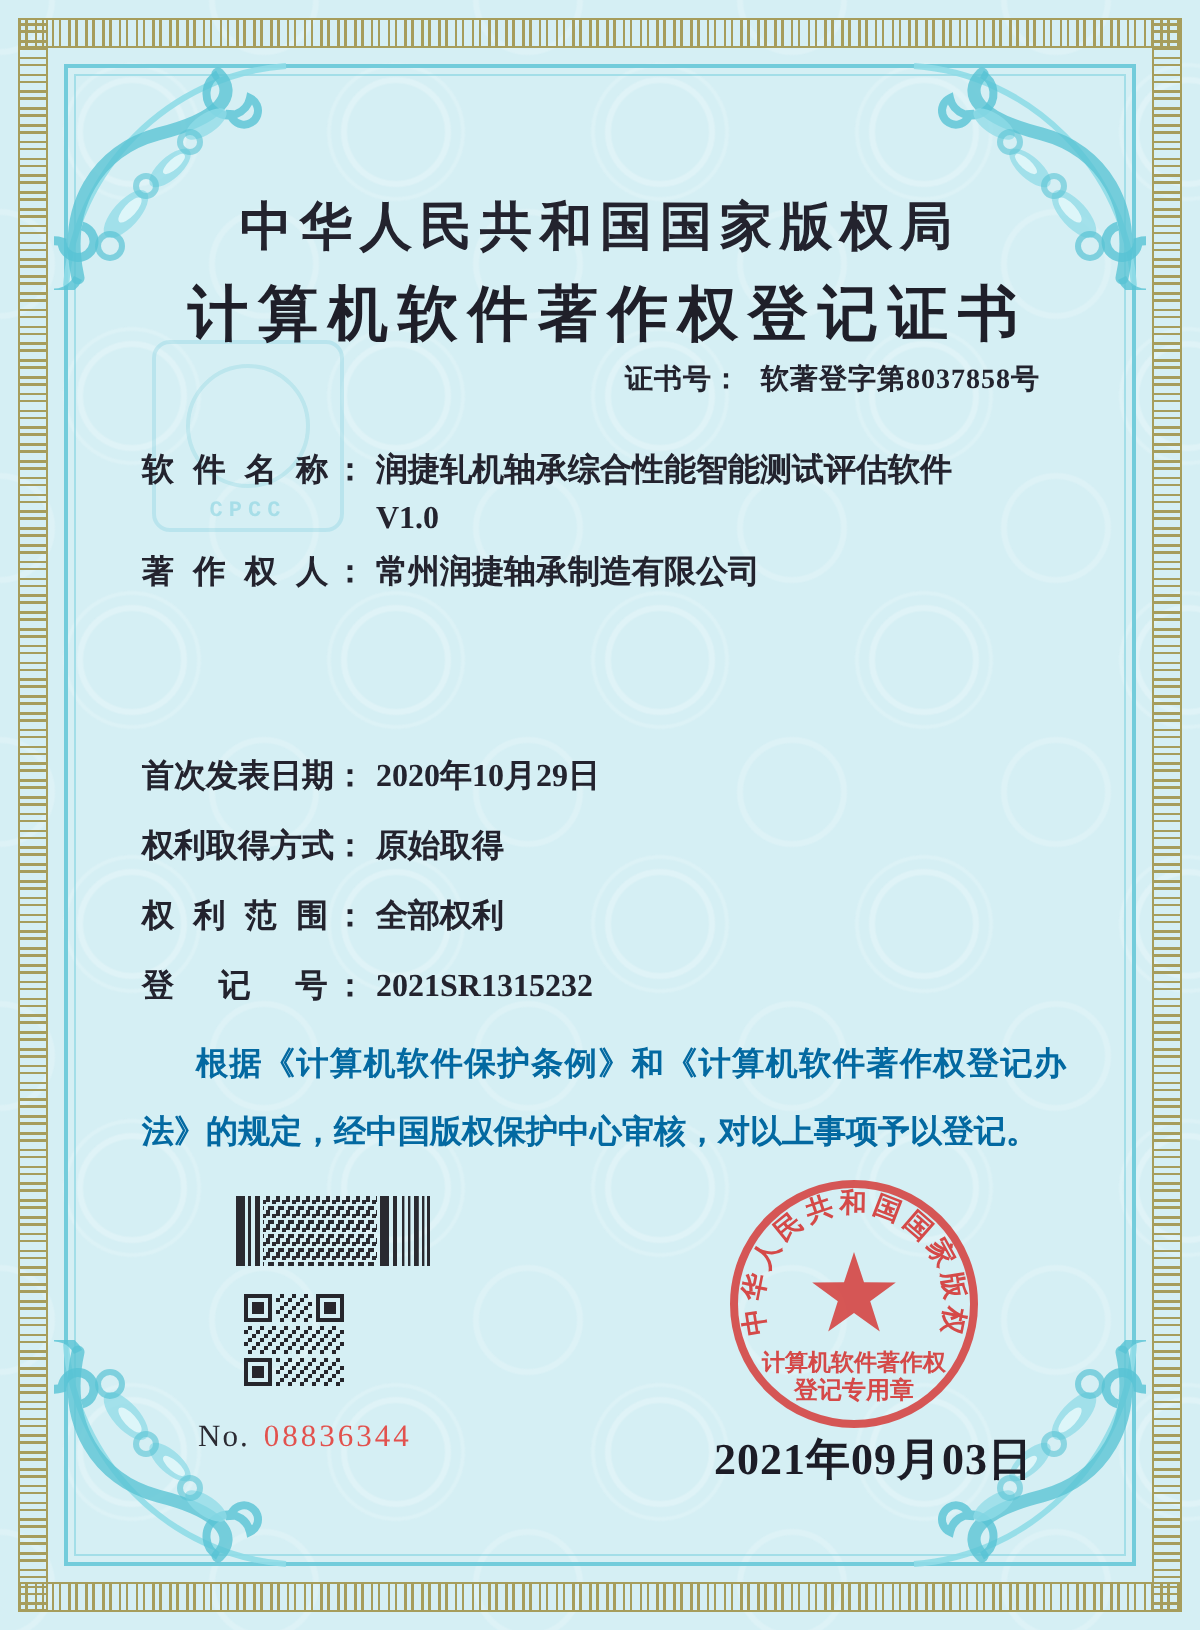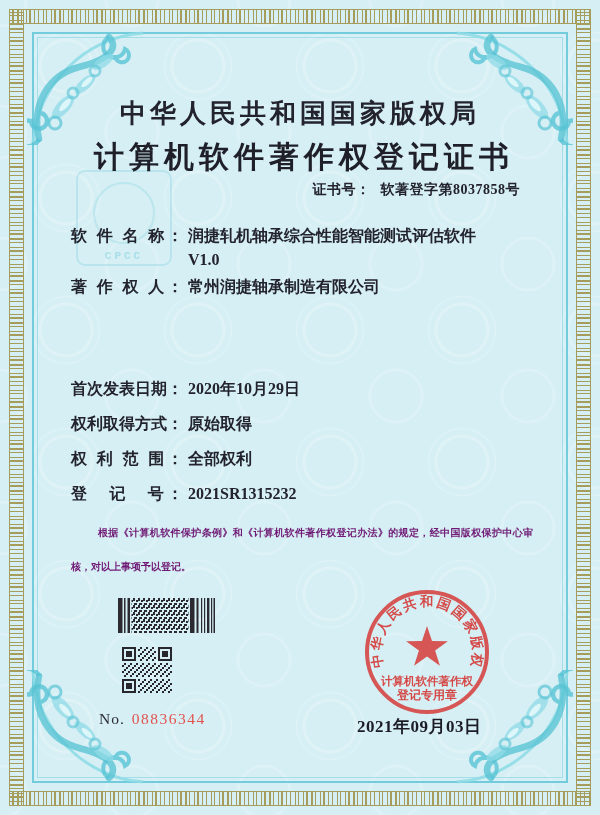"根据《计算机软件保护条例》和《计算机软件著作权登记办法》的规定，经中国版权保护中" .statement { color: #701a75 -> #0369a1; font-size: 10px -> 16px }
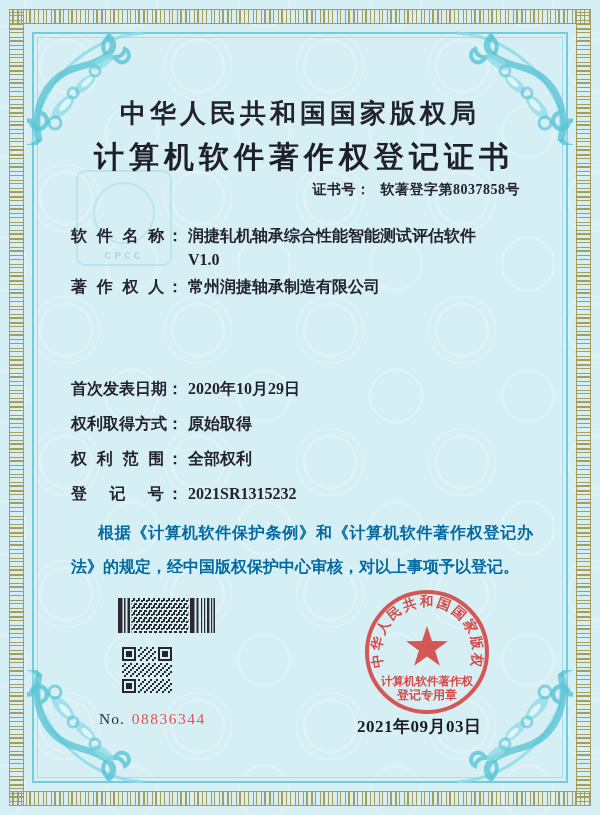"2021年09月03日" .issue-date { font-size: 17px -> 22px }
